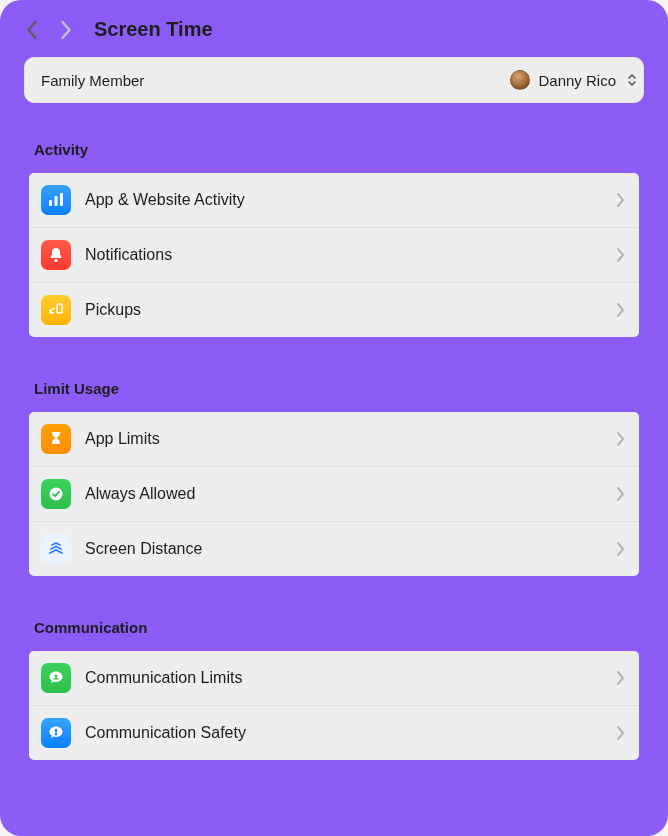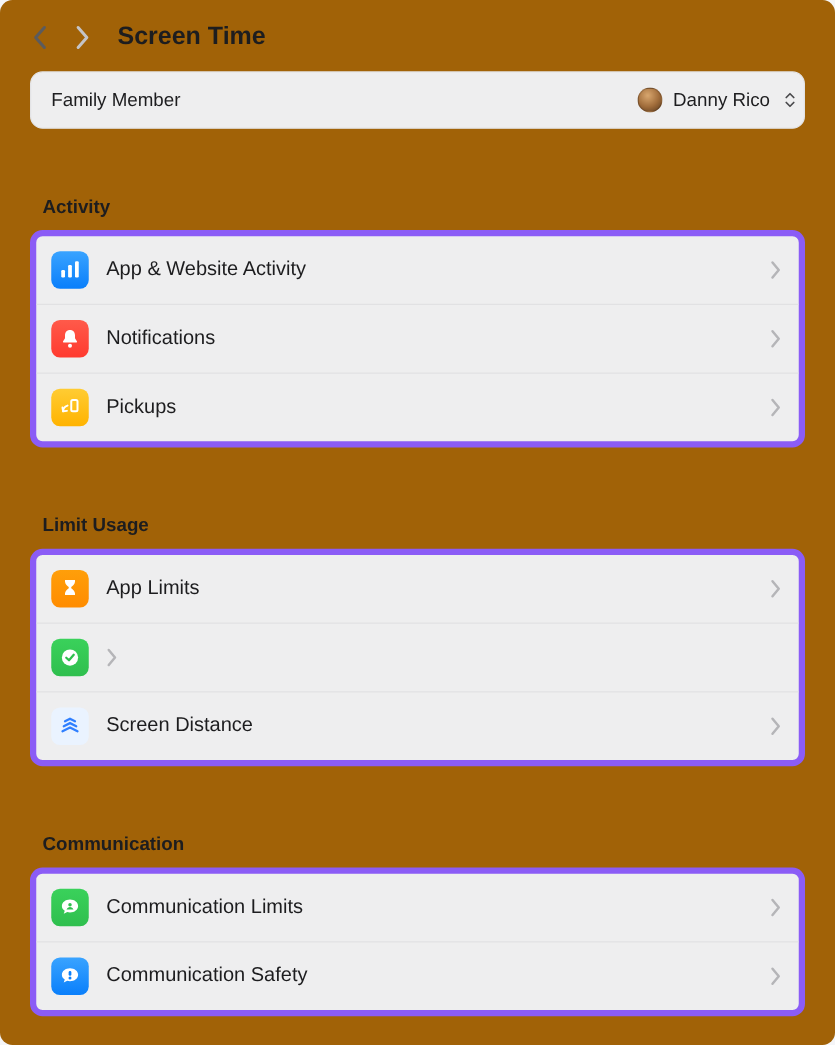"Screen Time" .window { background: #a16207 -> #8b5cf6; border-radius: 10px -> 21px }
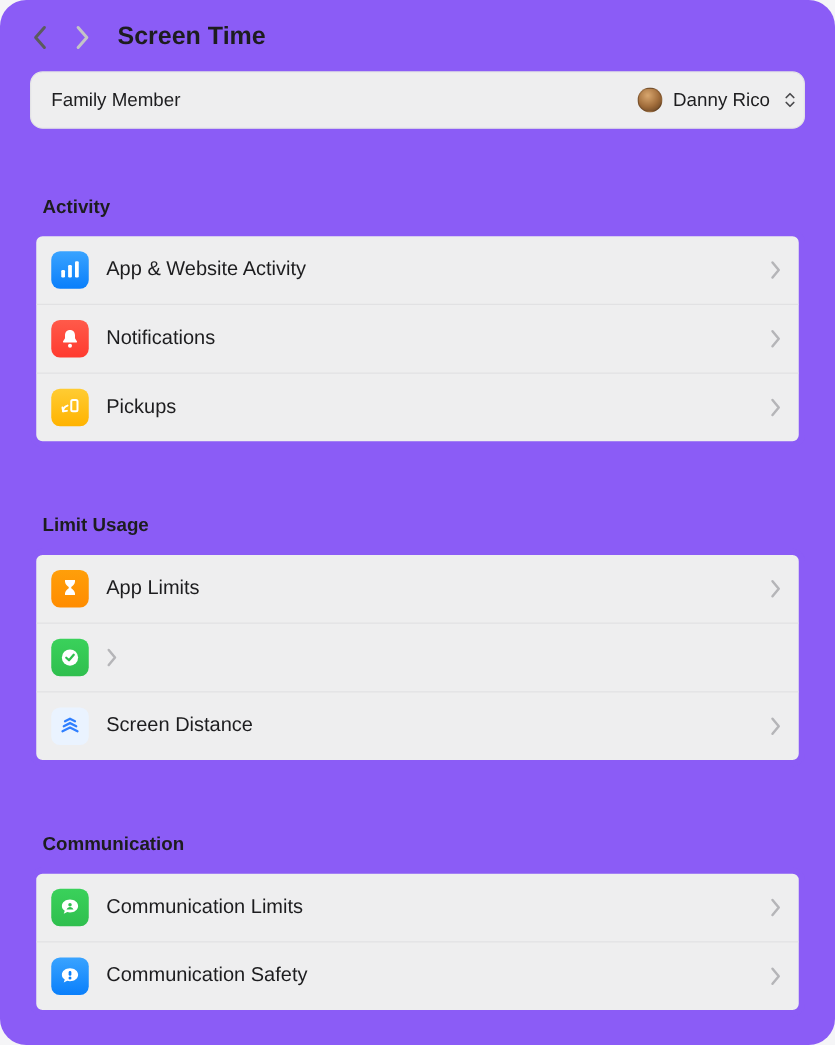"Activity" .section { margin-top: 54px -> 38px }
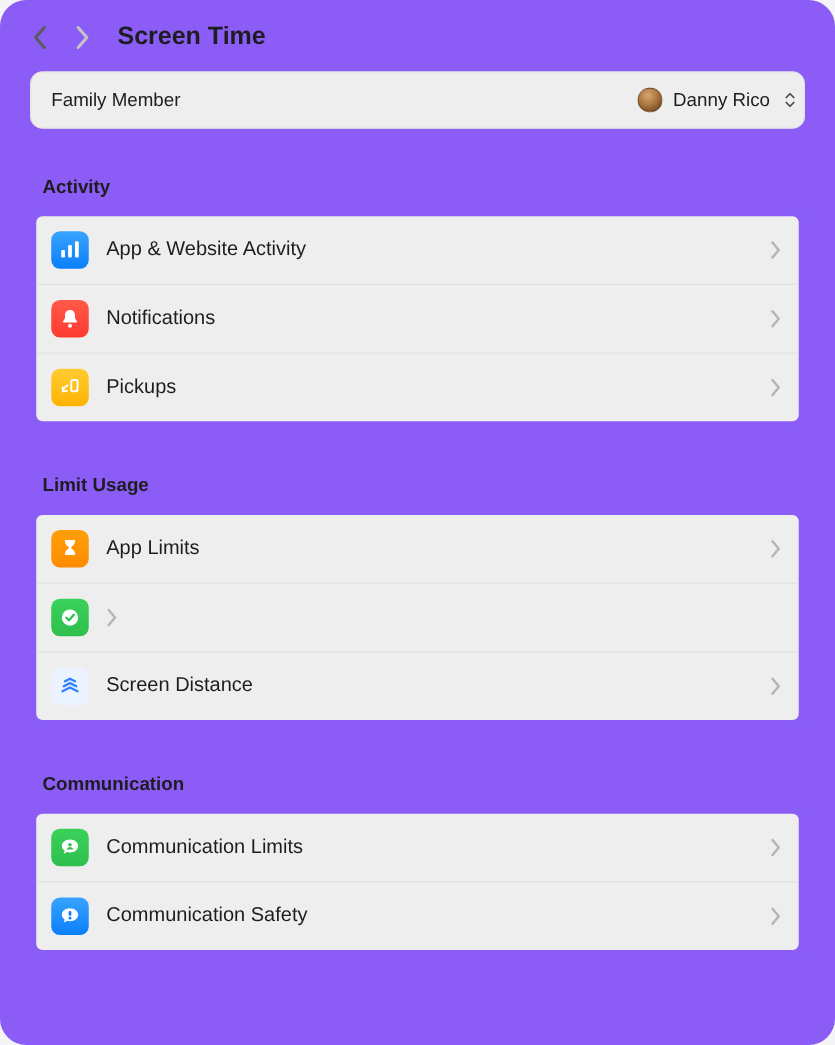"Always Allowed" div.row-label { html: none -> <div>Always Allowed</div> }
